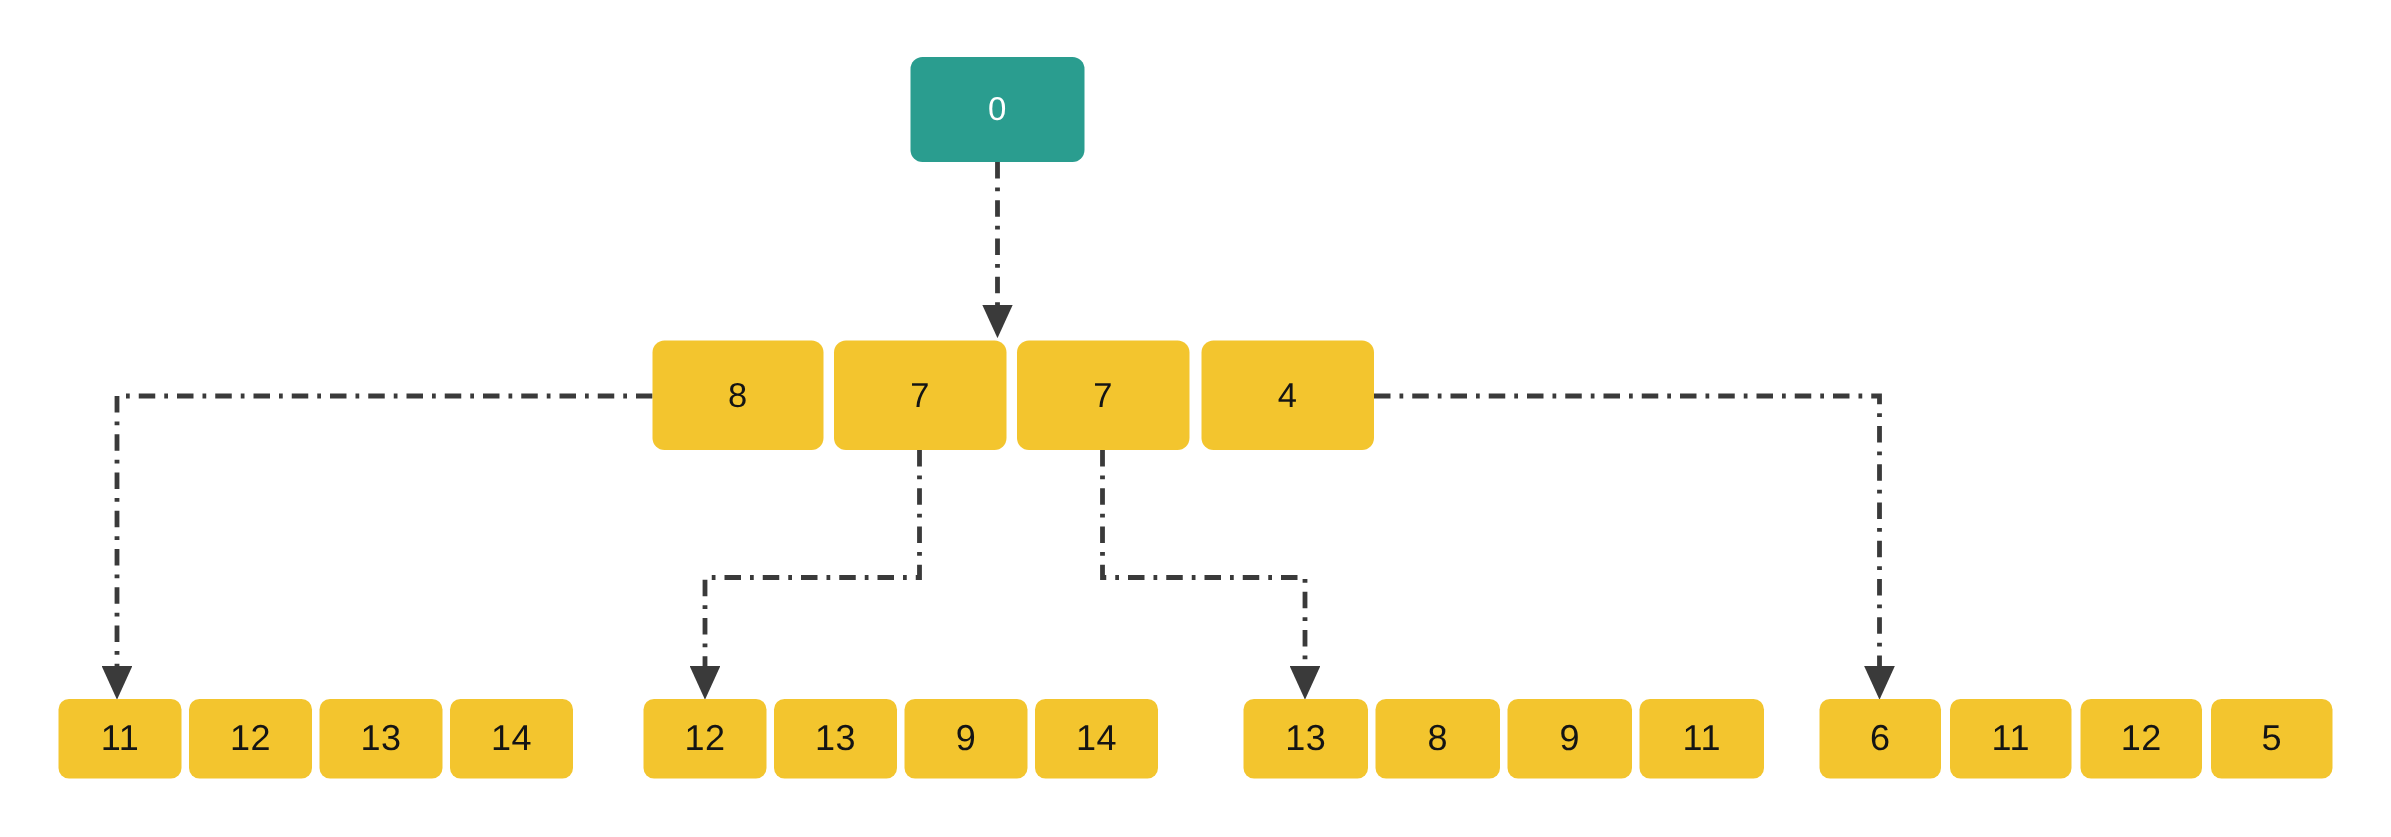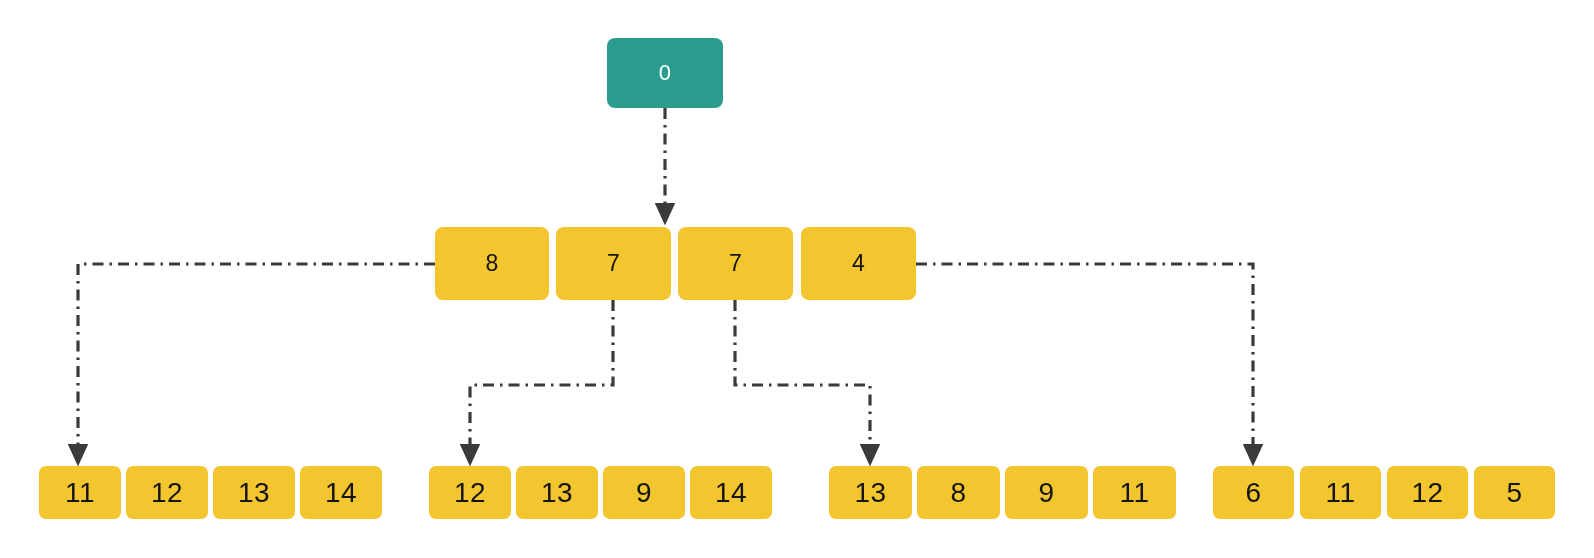"11" .node.leaf { font-size: 28px -> 24px }
